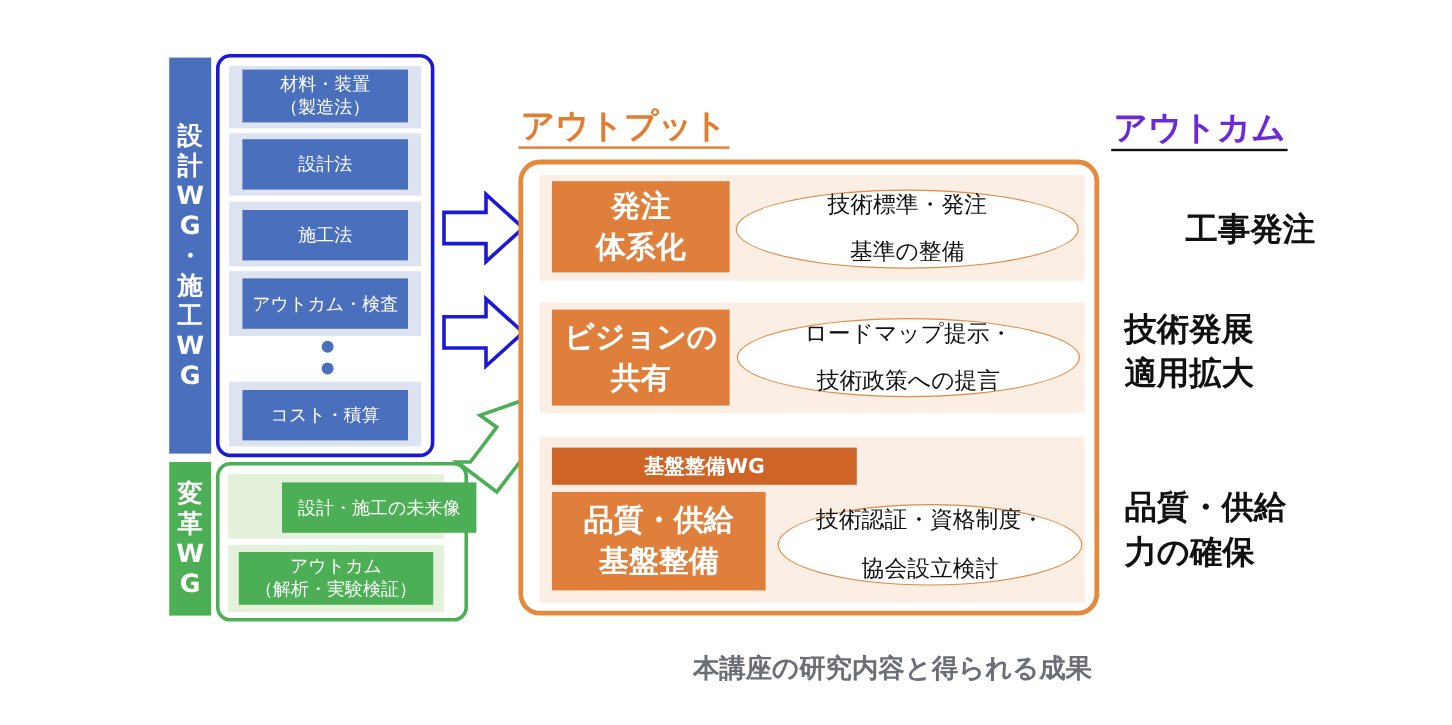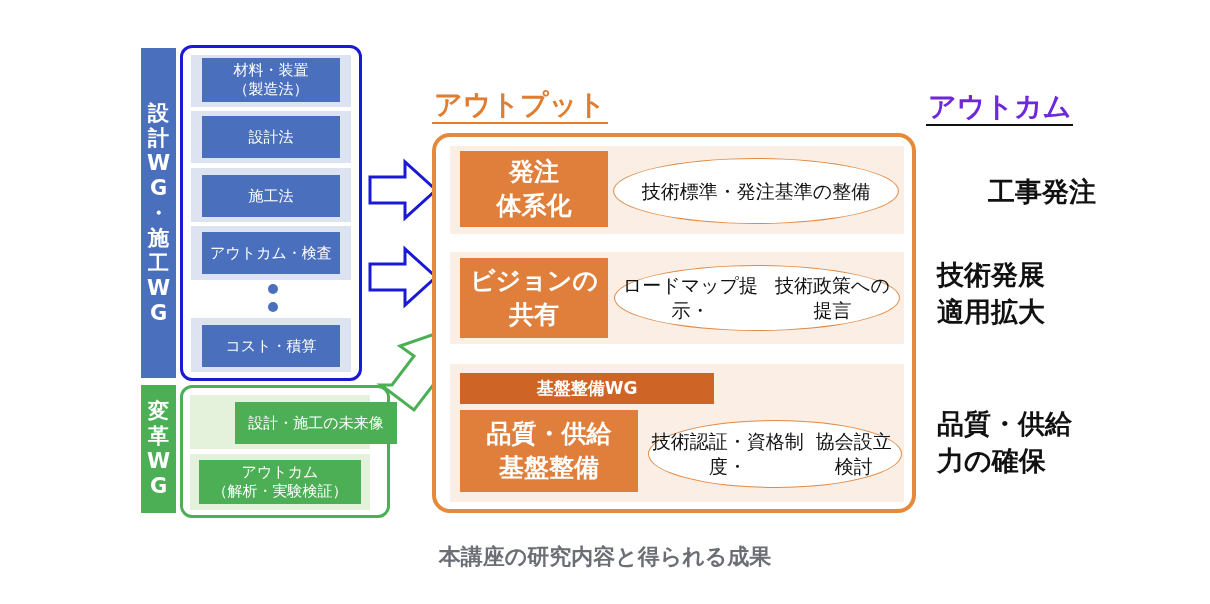"技術標準・発注" .ellipse { flex-direction: none -> column; justify-content: center -> space-between }
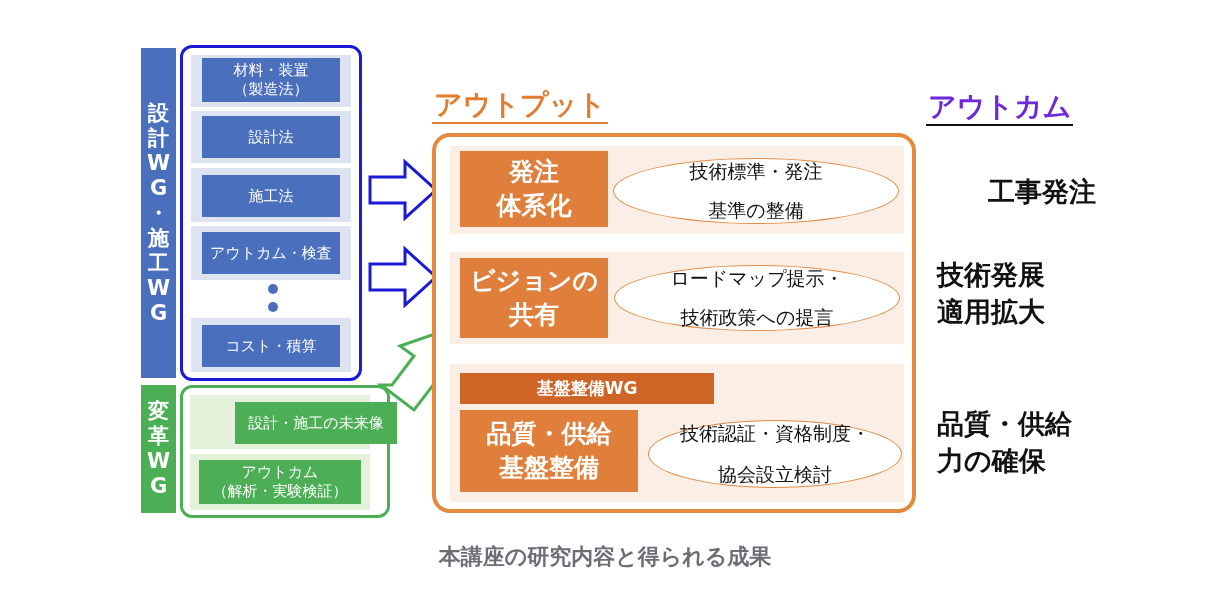"本講座の研究内容と得られる成果" .caption { text-align: center -> right }
